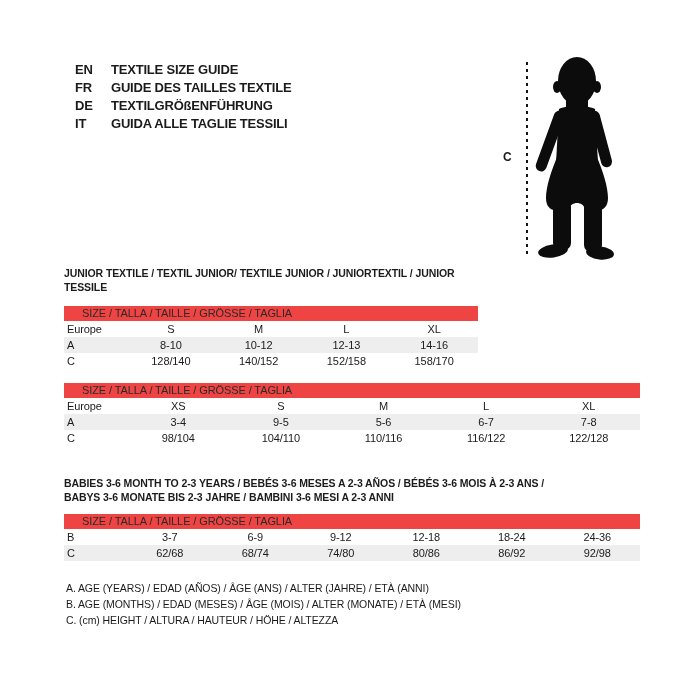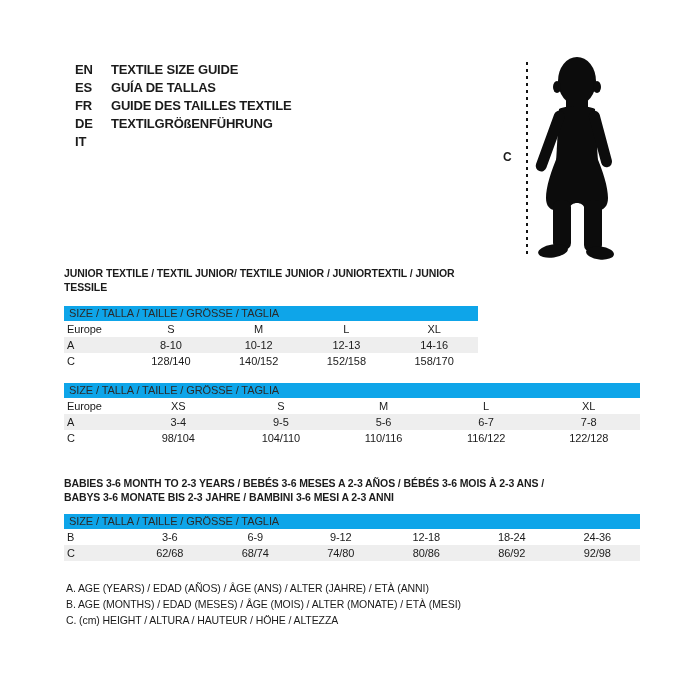"ES" div.lang-row { html: <div> <span>ES</span> <span>GUÍA DE TALLAS</span> </div> -> none }
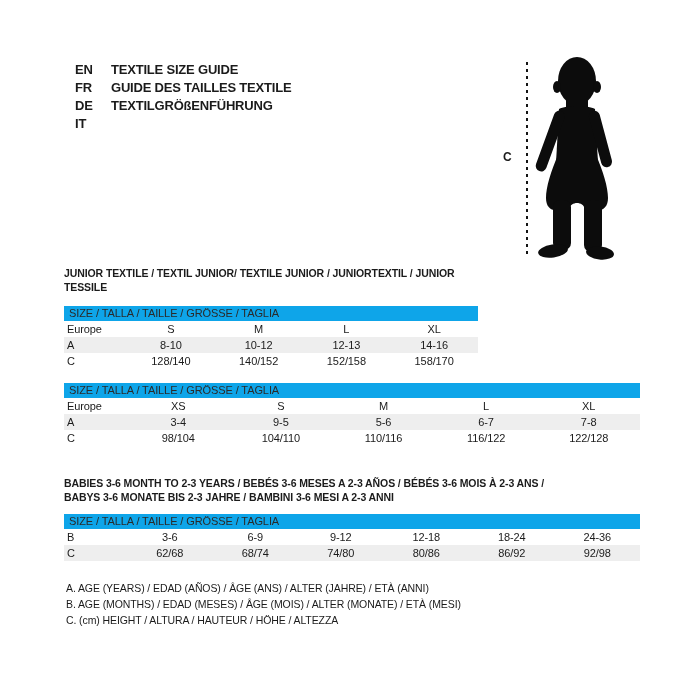"GUIDA ALLE TAGLIE TESSILI" span.lang-text { html: none -> <span>GUIDA ALLE TAGLIE TESSILI</span> }
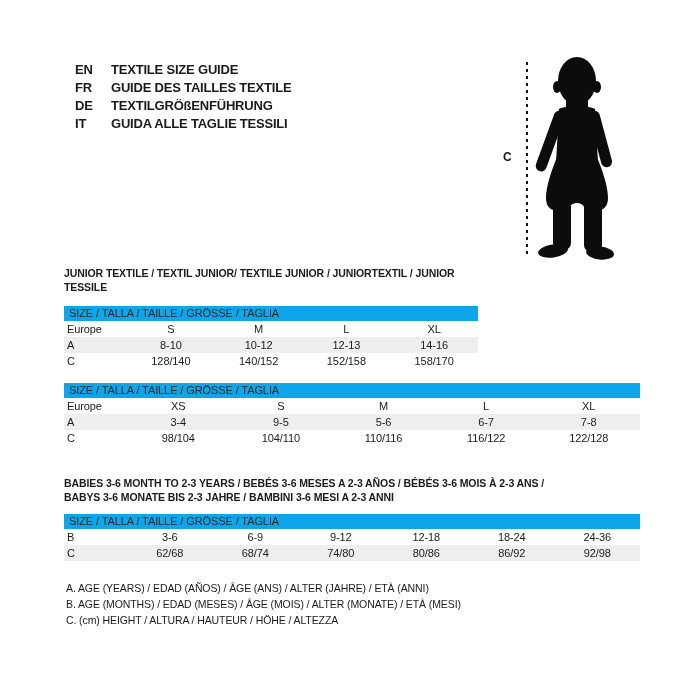"SIZE / TALLA / TAILLE" .size-band { background: #0ea5e9 -> #ef4444; padding-left: 5px -> 18px }
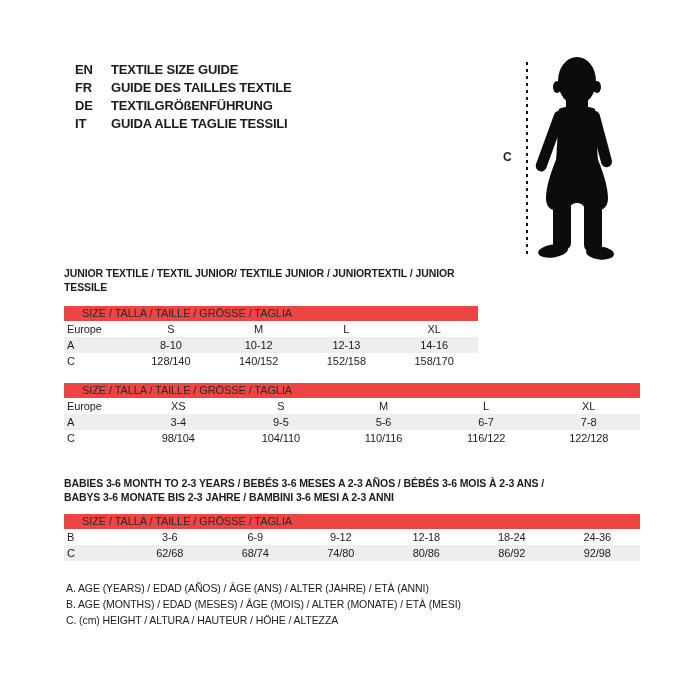"3-6" span.t-cell { text: 3-6 -> 3-7 }
